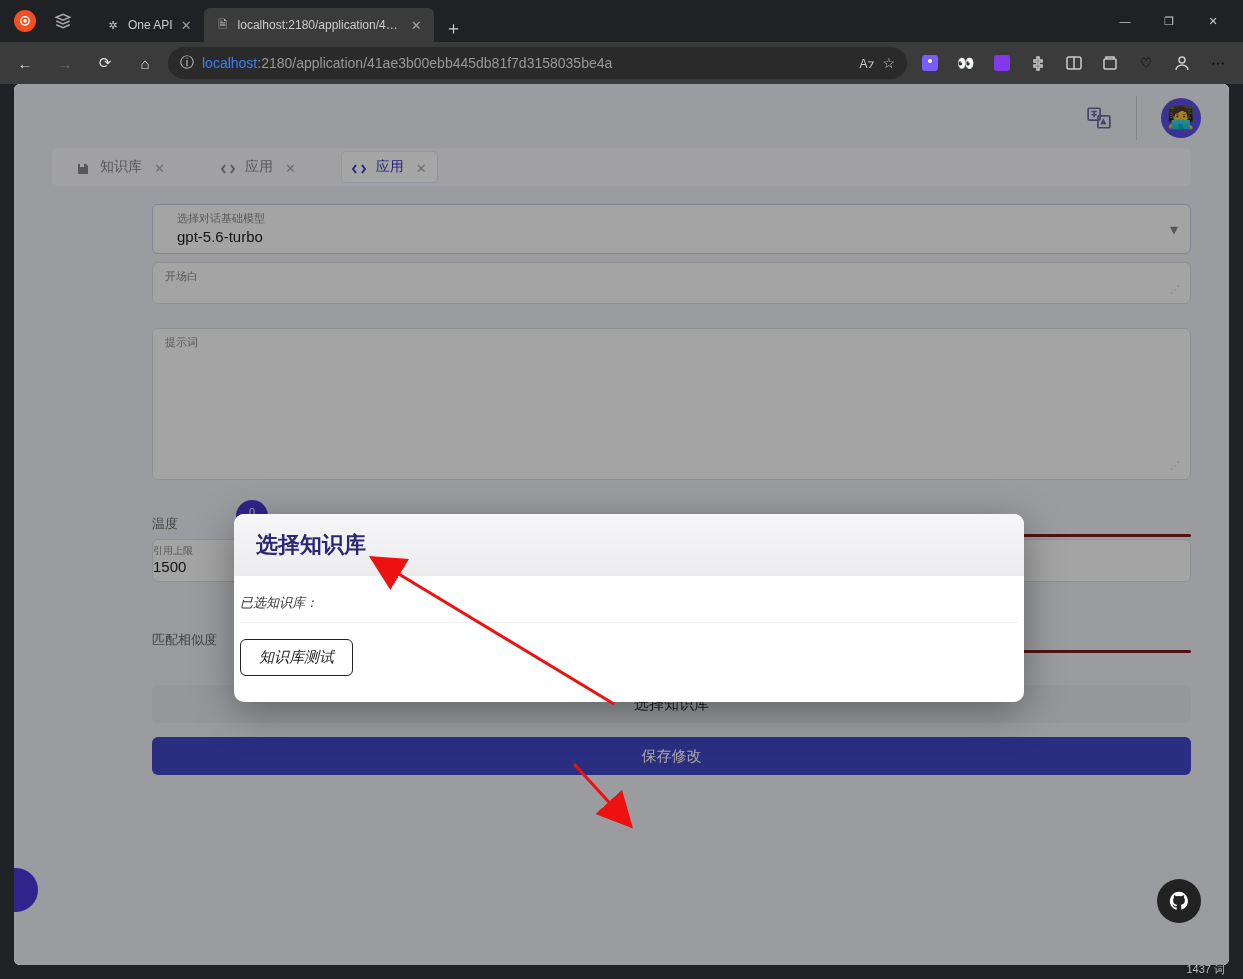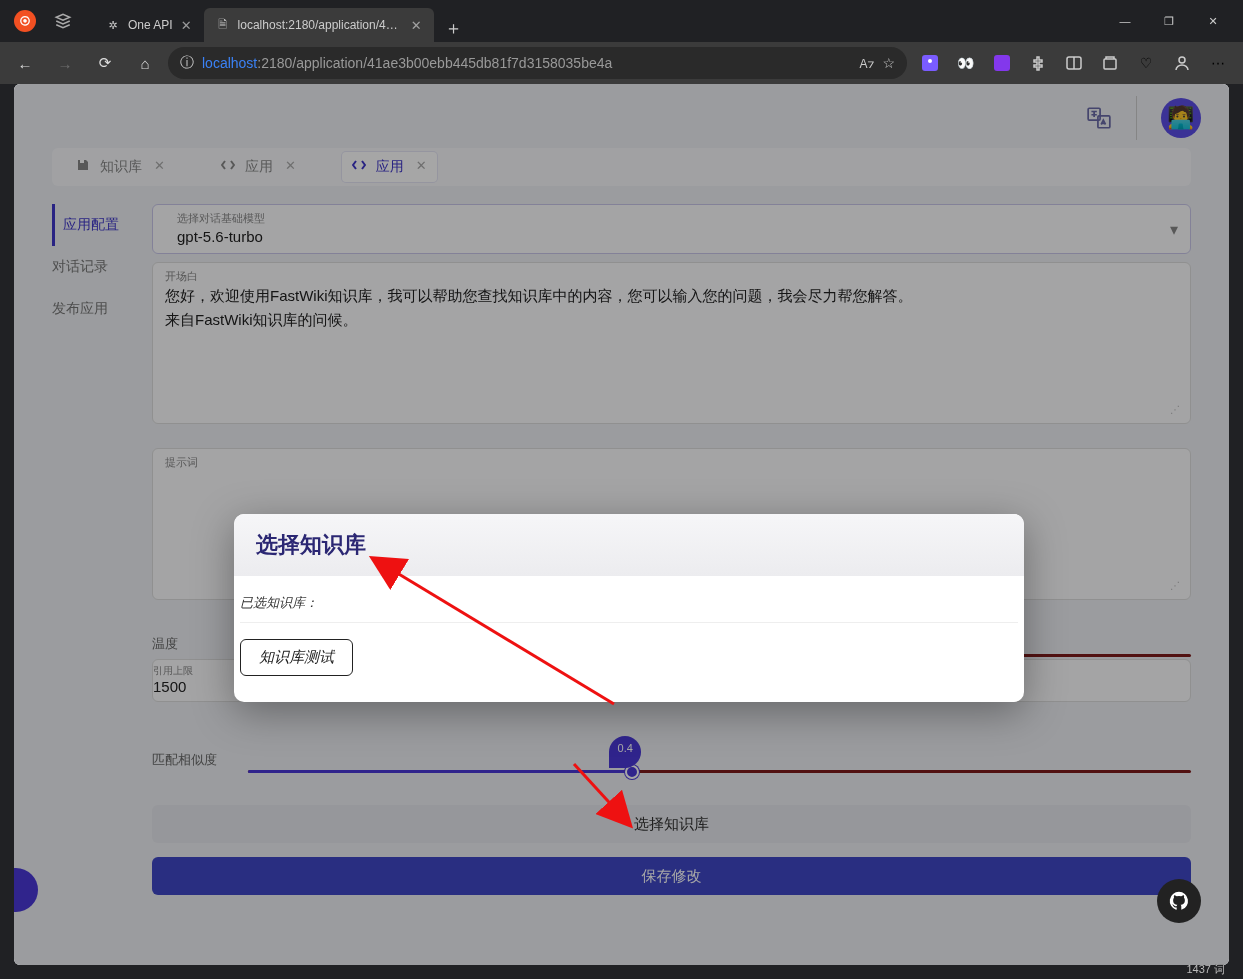"知识库" .apptab { align-items: flex-start -> flex-end }
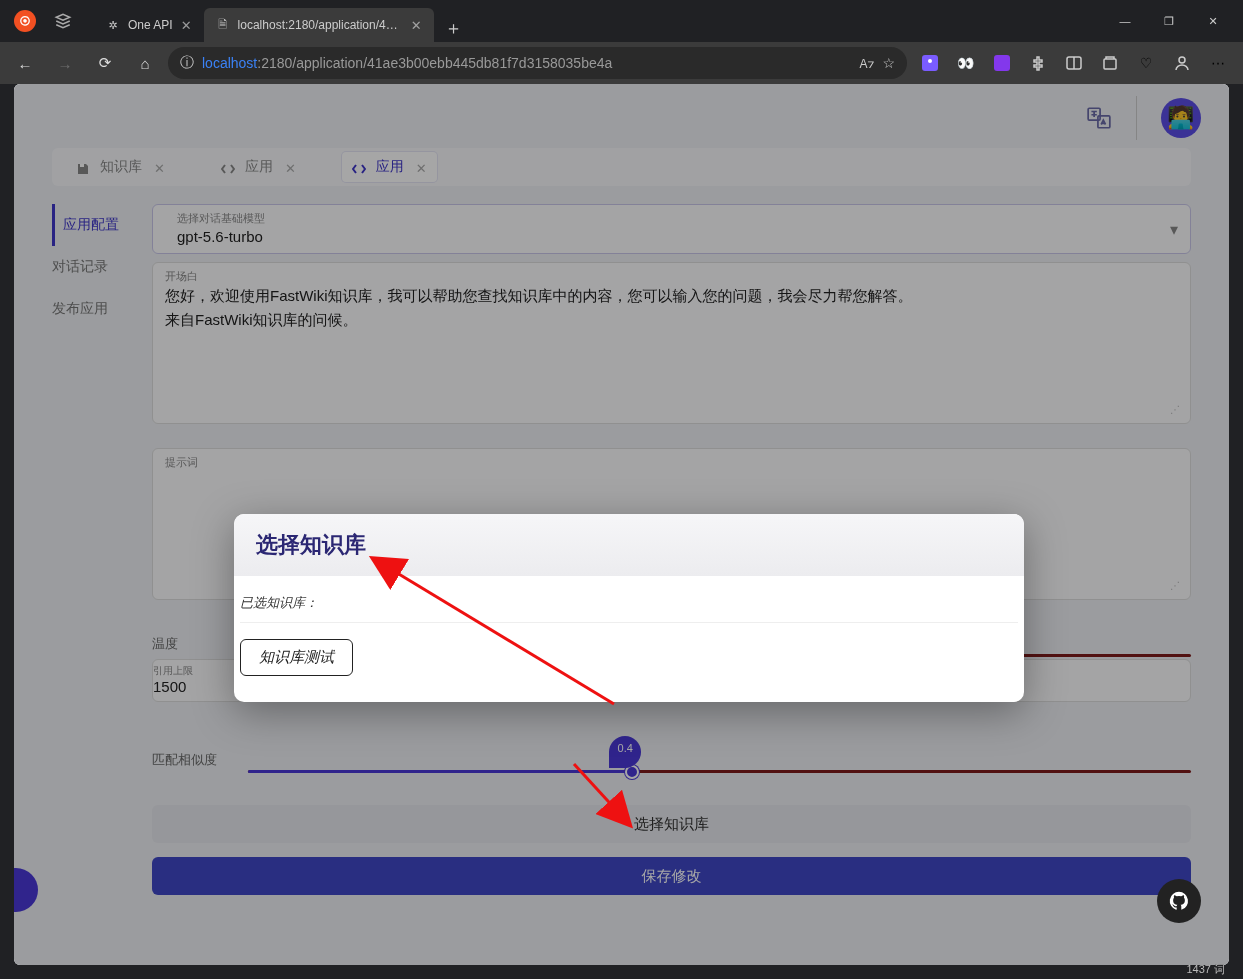"应用配置" div.sidenav { html: <div> <div>应用配置</div> <div>对话记录</div> <div>发布应用</div> </div> -> none }
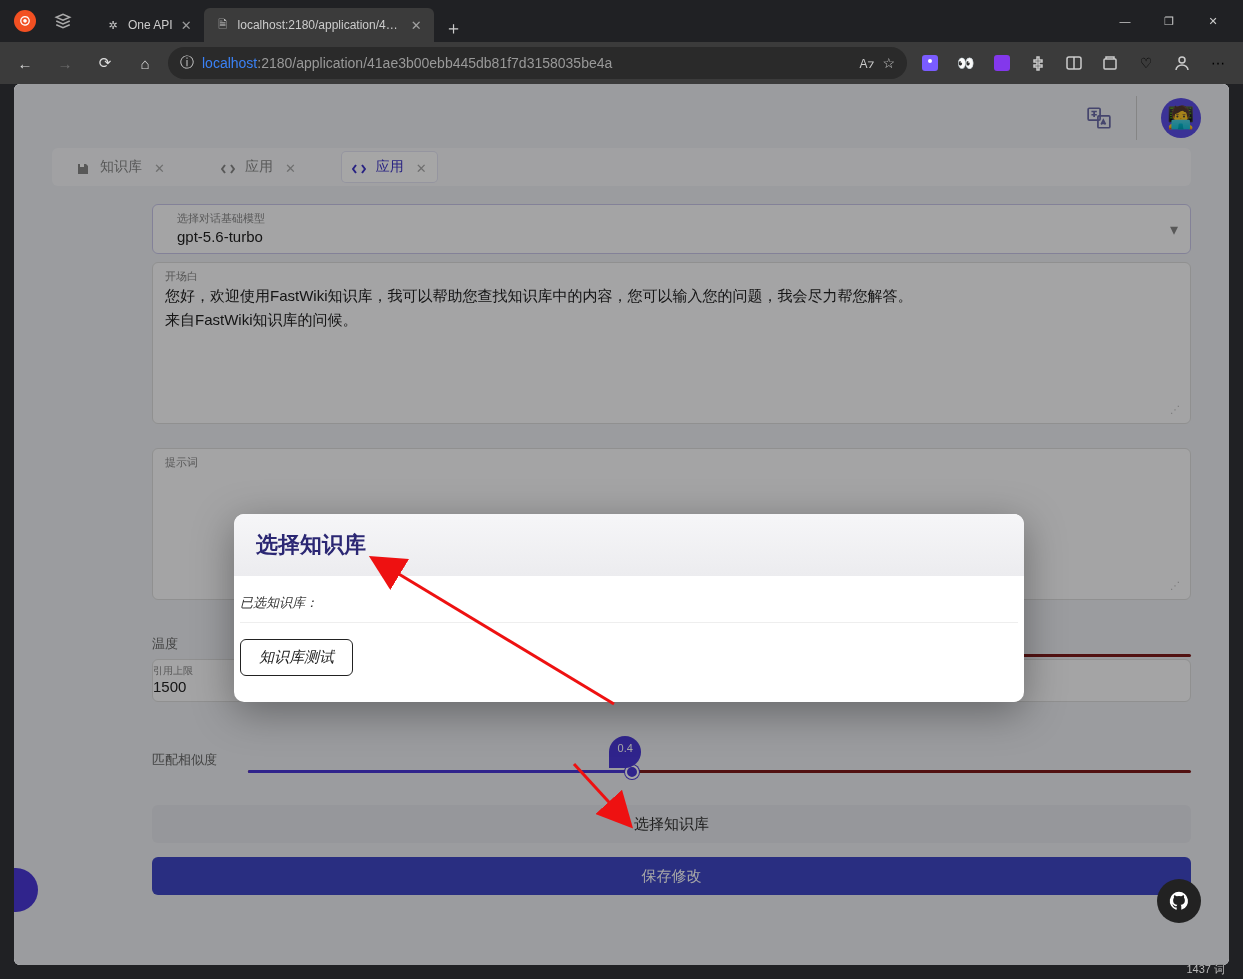"您好，欢迎使用FastWiki知识库，我可以帮助您查找知识库中的内容，您可以输入" div.ta-body { html: <div>您好，欢迎使用FastWiki知识库，我可以帮助您查找知识库中的内容，您可以输入您的问题，我会尽力帮您解答。 来自FastWiki知识库的问候。</div> -> none }
